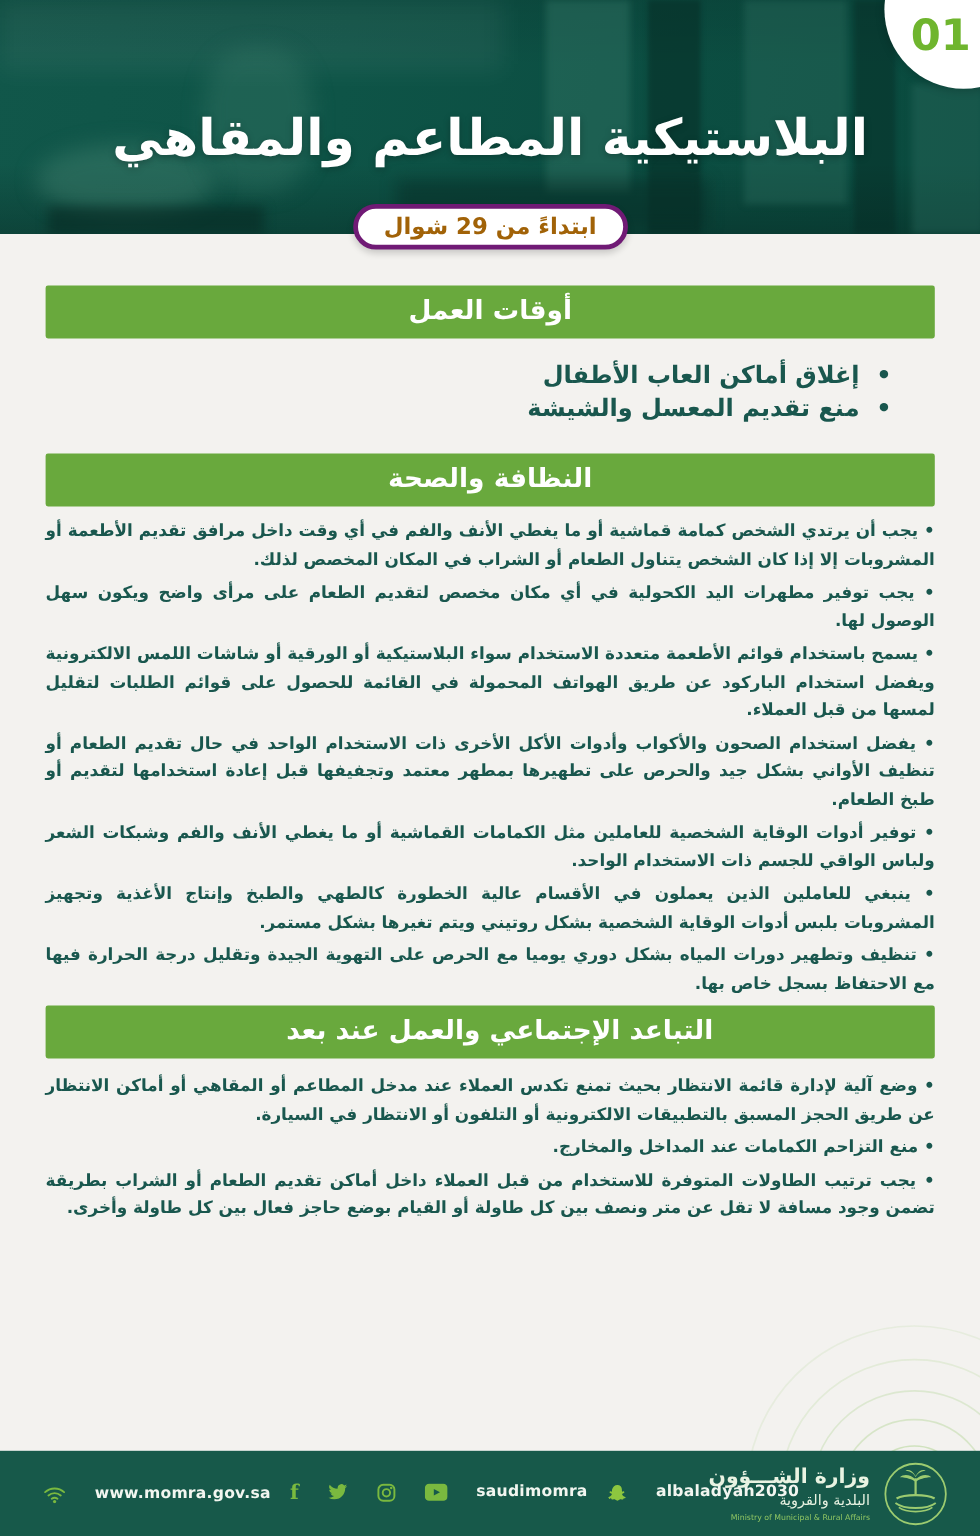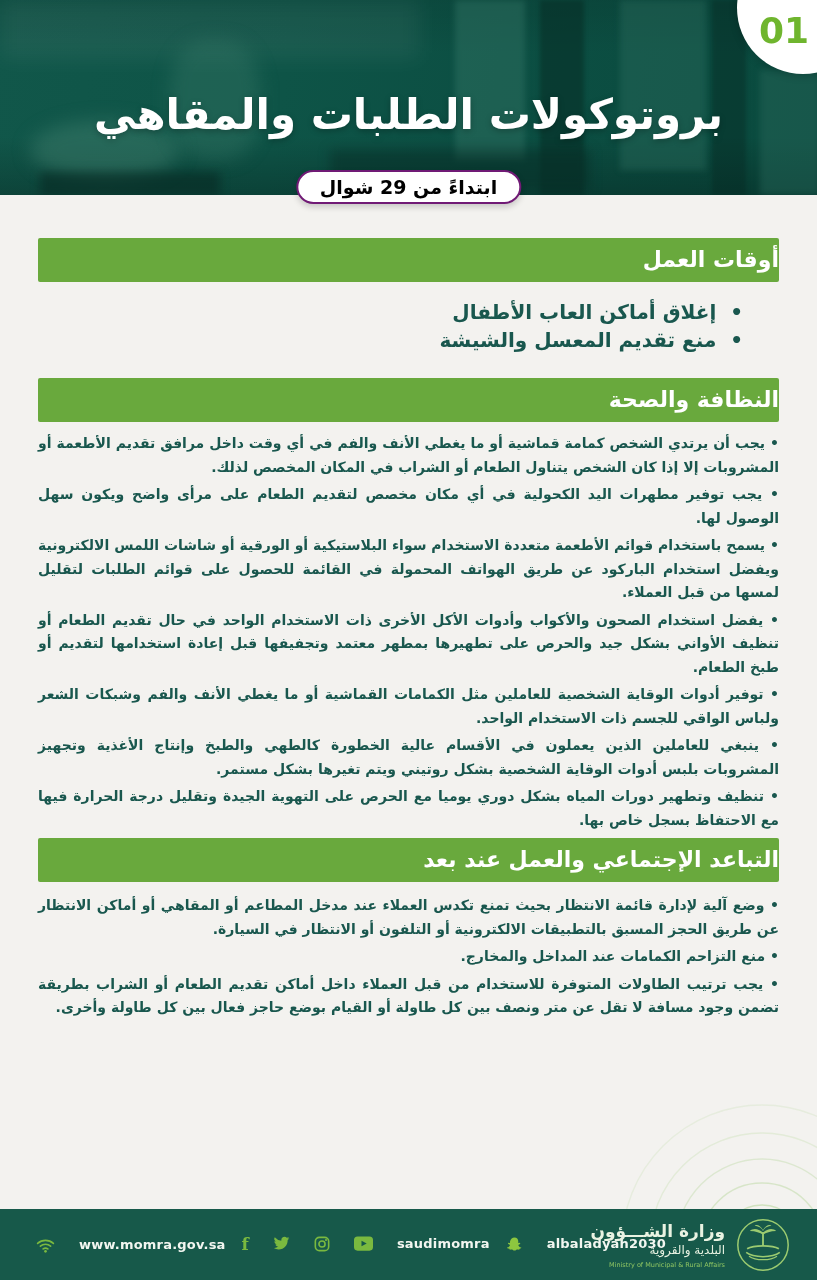"بروتوكولات الطلبات والمقاهي" h1.hero-title { text: بروتوكولات الطلبات -> البلاستيكية المطاعم }
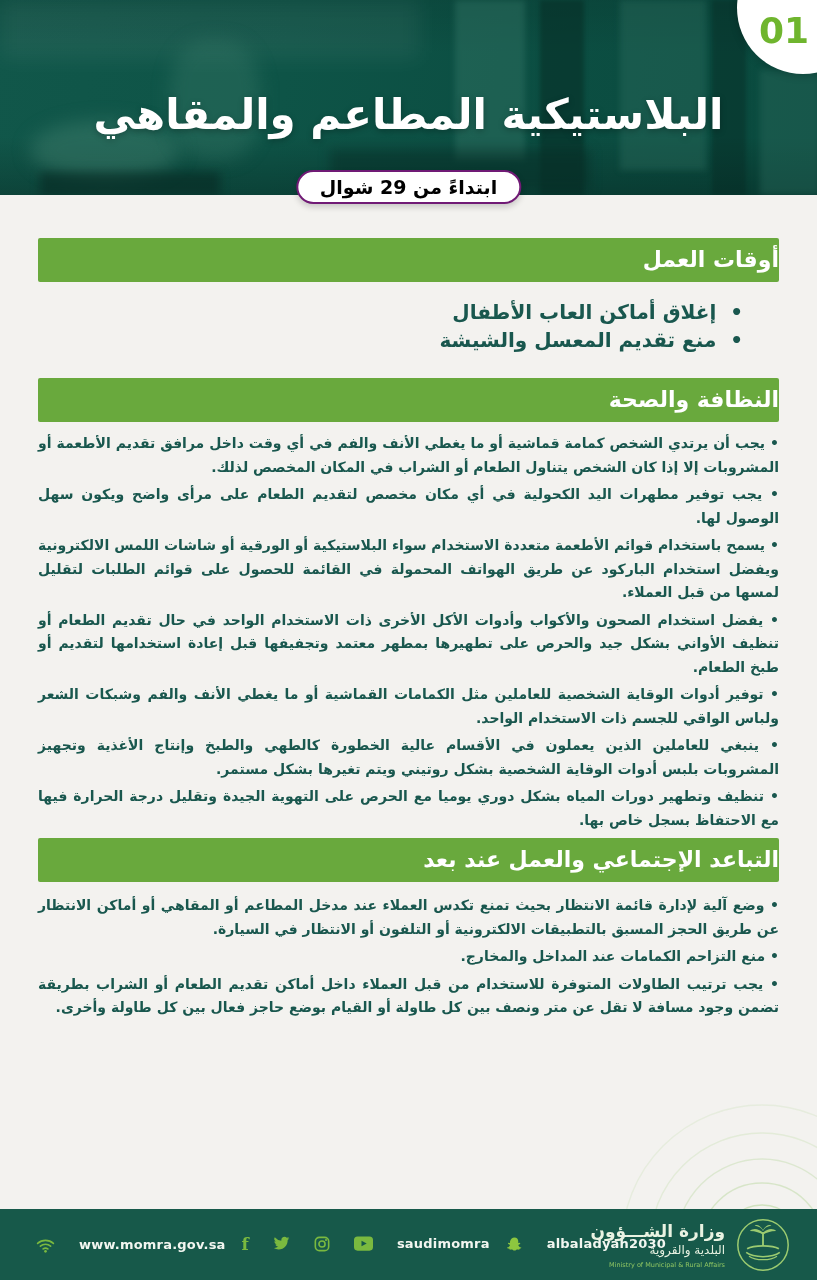"ابتداءً من 29 شوال" .start-pill { border: 2px solid #701a75 -> 4px solid #701a75; color: #000000 -> #a16207 }
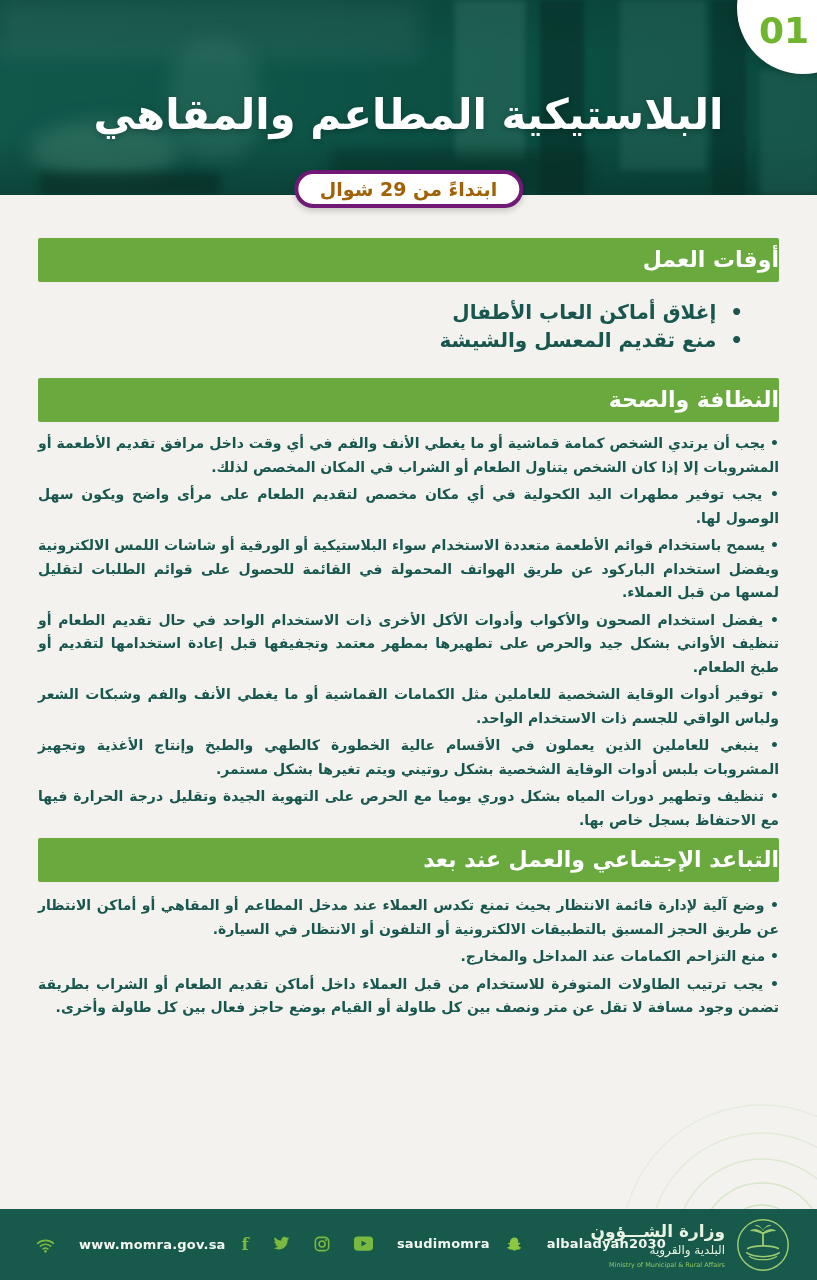"أوقات العمل" .bar { text-align: right -> center }
